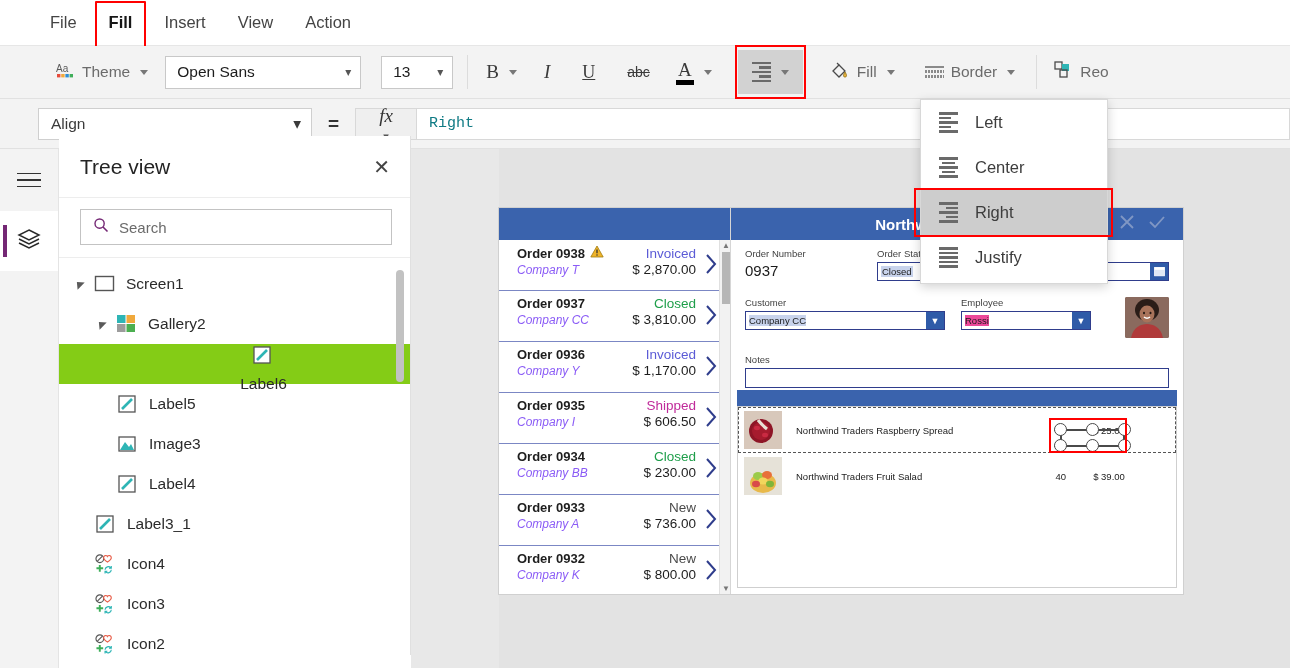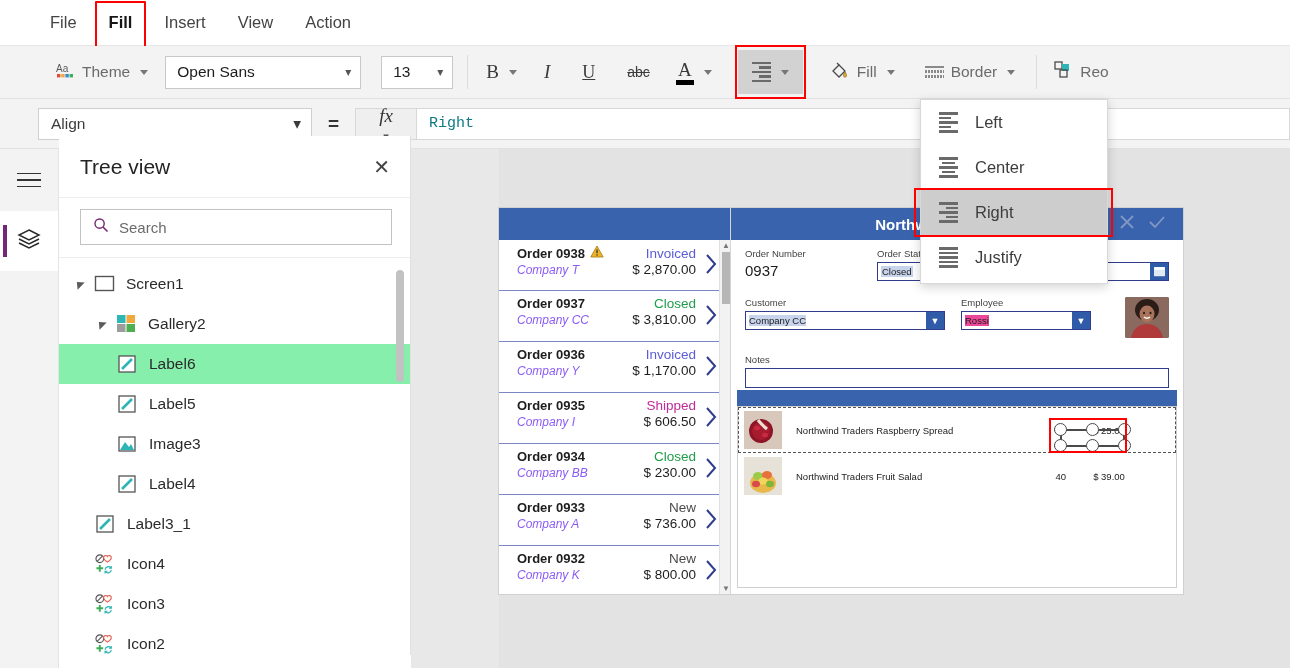"Label6" .tnode.sel { background: #86efac -> #84cc16; flex-direction: none -> column }
